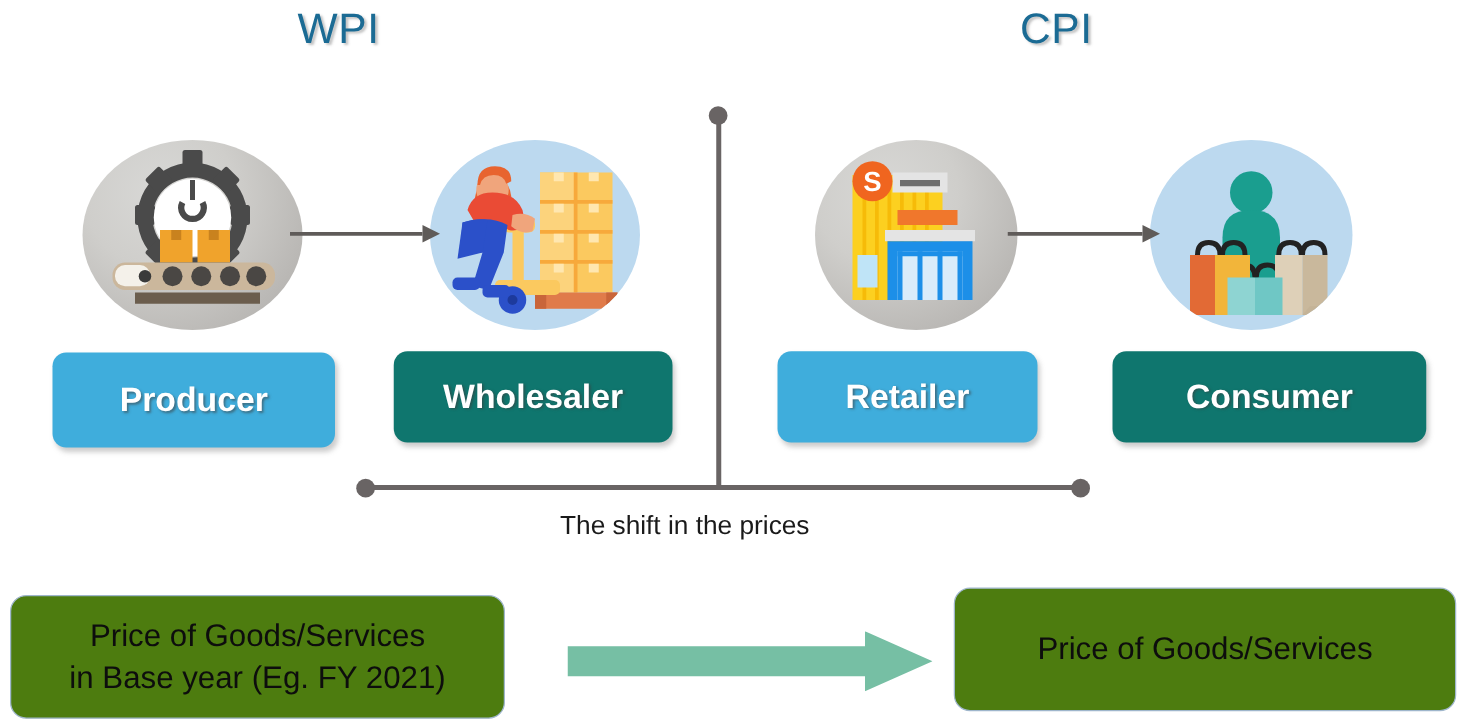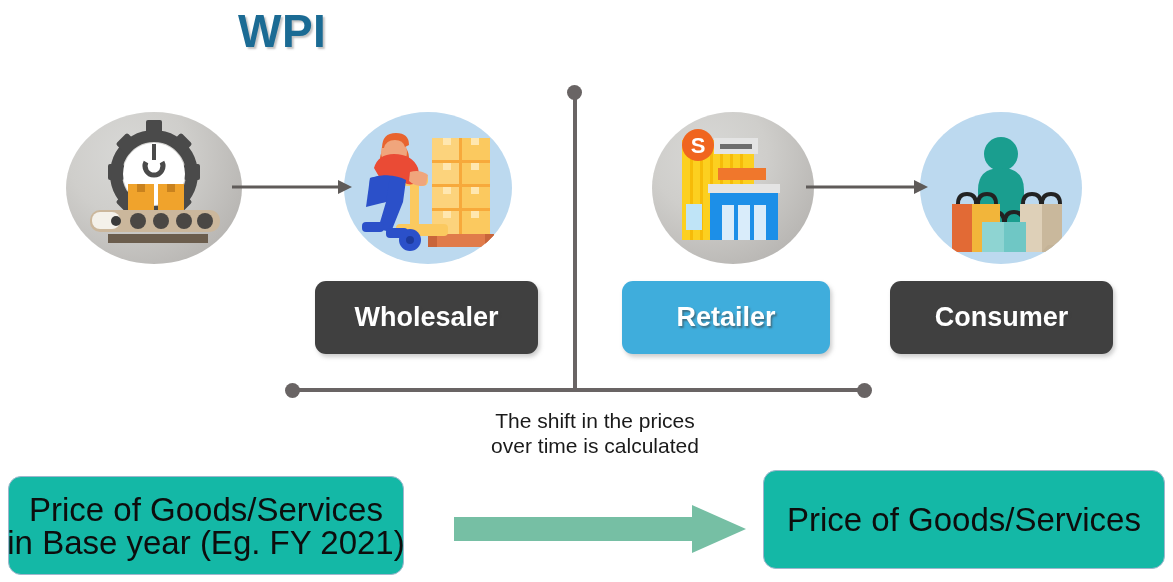"WPI" .section-title { font-size: 46px -> 34px; font-weight: bold -> normal }
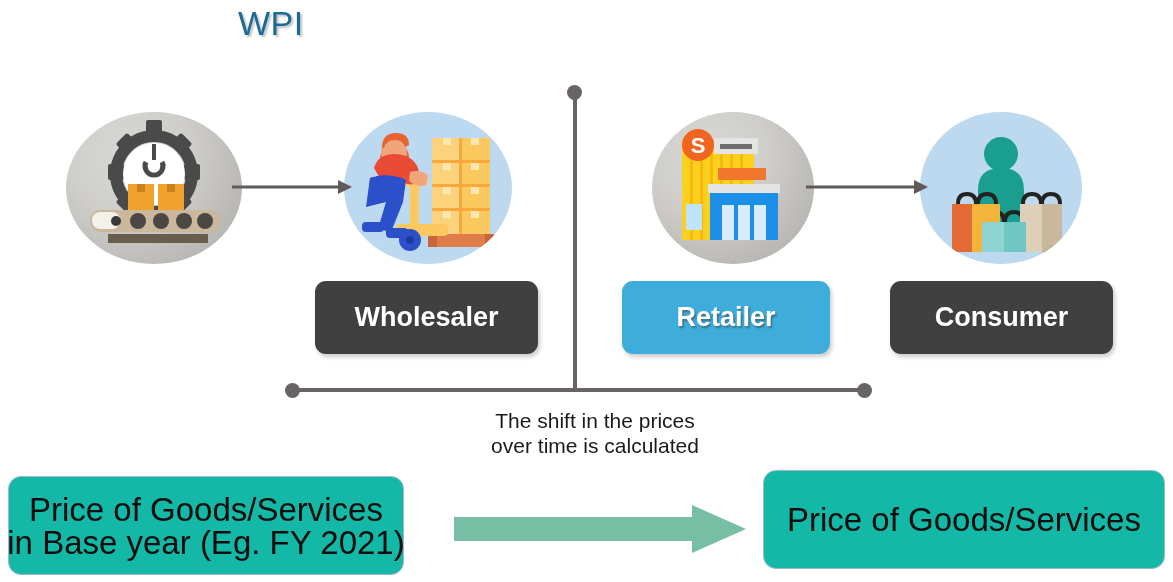"CPI" div.section-title { html: none -> <div>CPI</div> }
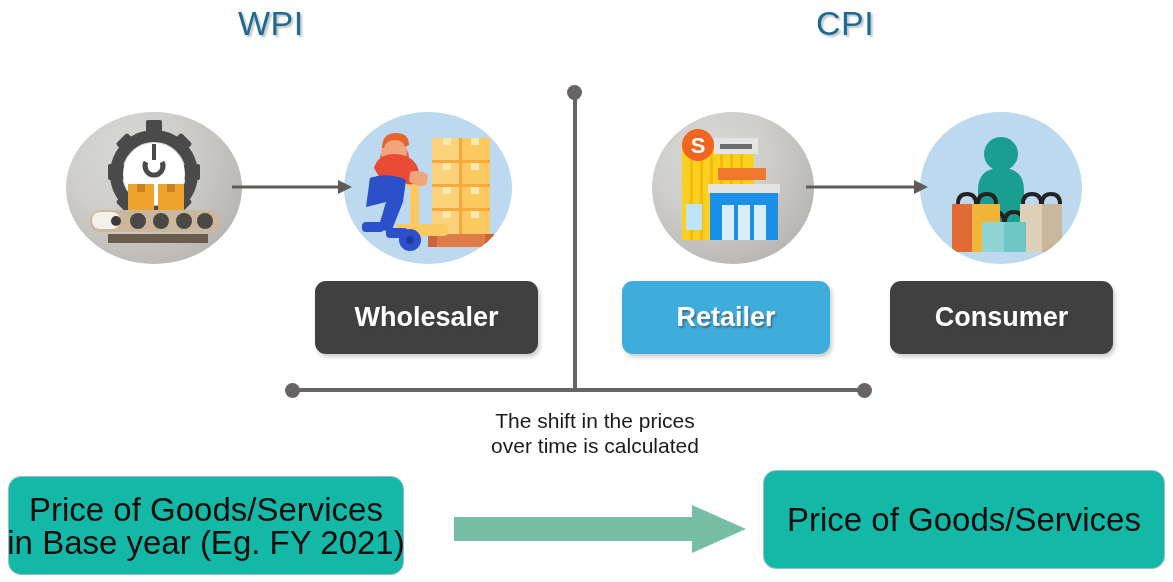"Producer" div.role-chip { html: none -> <div> <span>Producer</span> </div> }
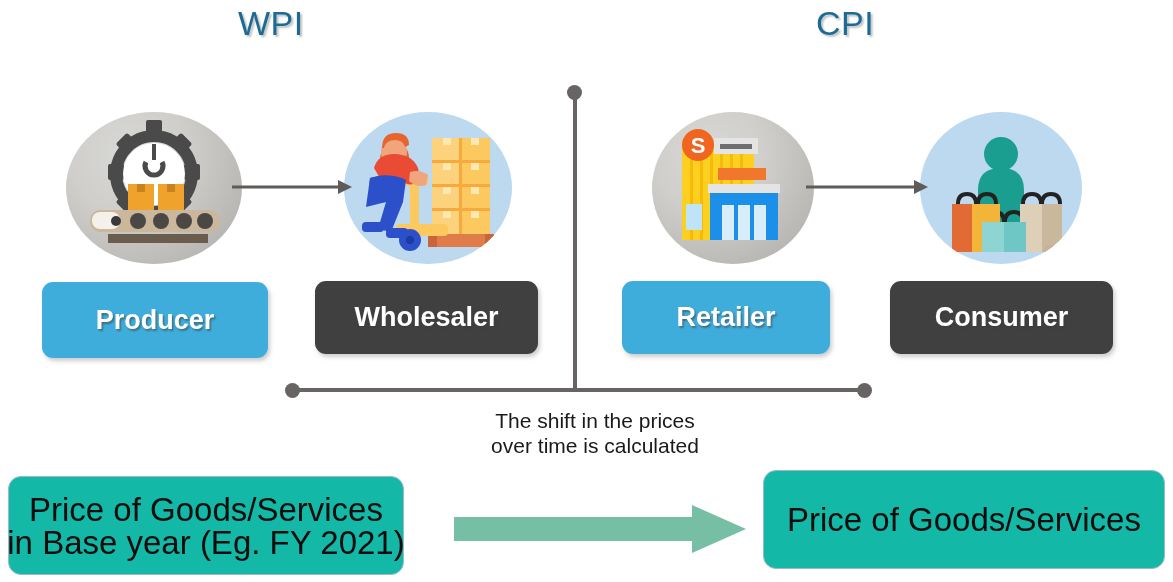"Wholesaler" .chip-gray { background: #404040 -> #0f766e }
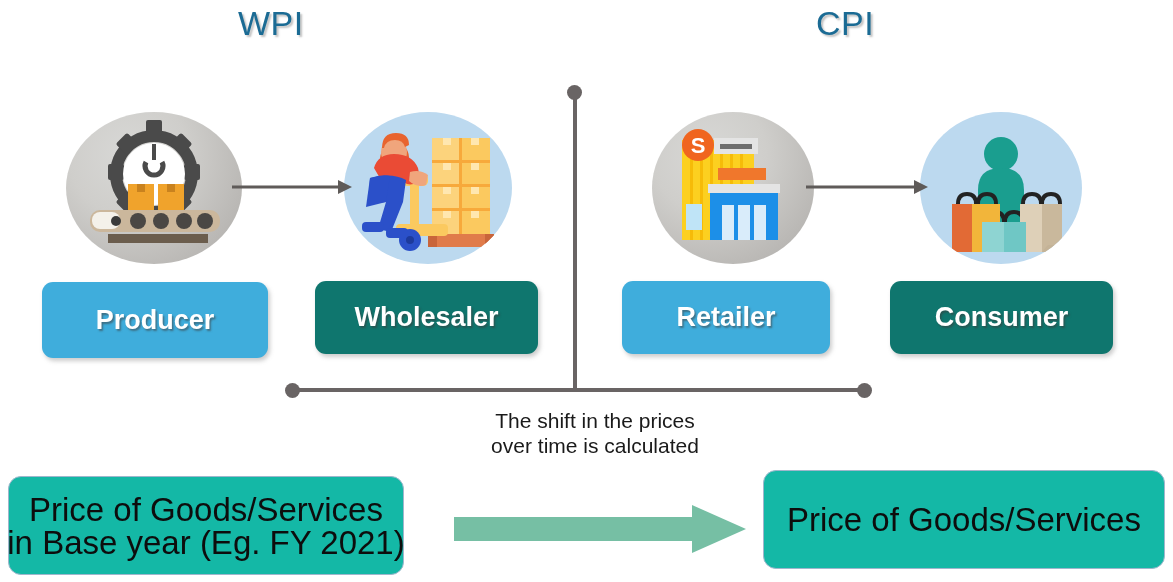"Consumer" #chip-consumer { width: 223px -> 251px }
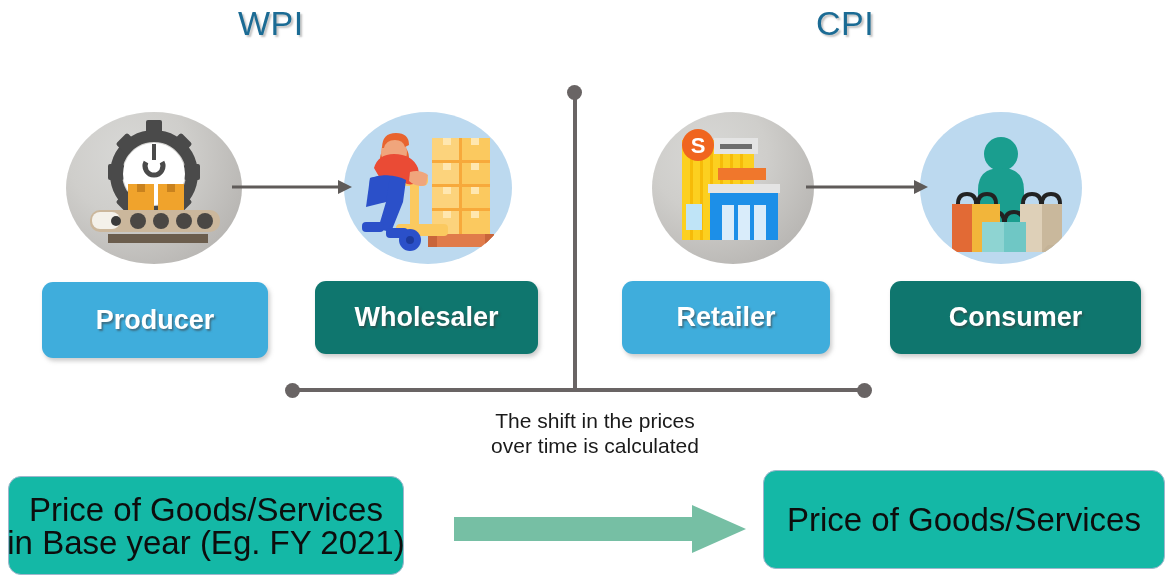"The shift in the prices" #center-caption { text-align: center -> none }
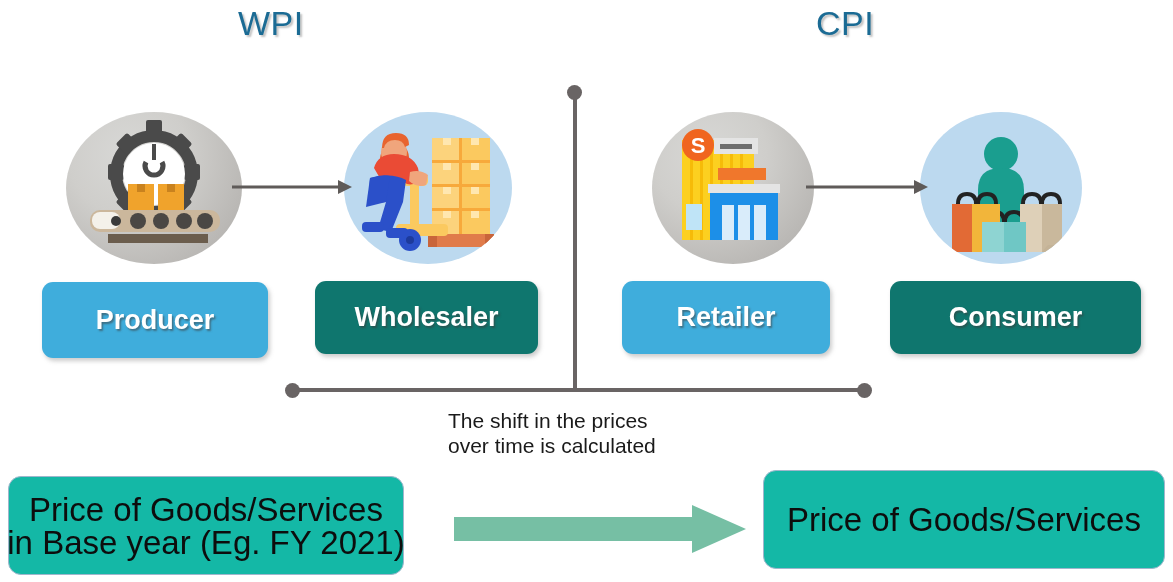"over time is calculated" div { html: <div>over time is calculated</div> -> none }
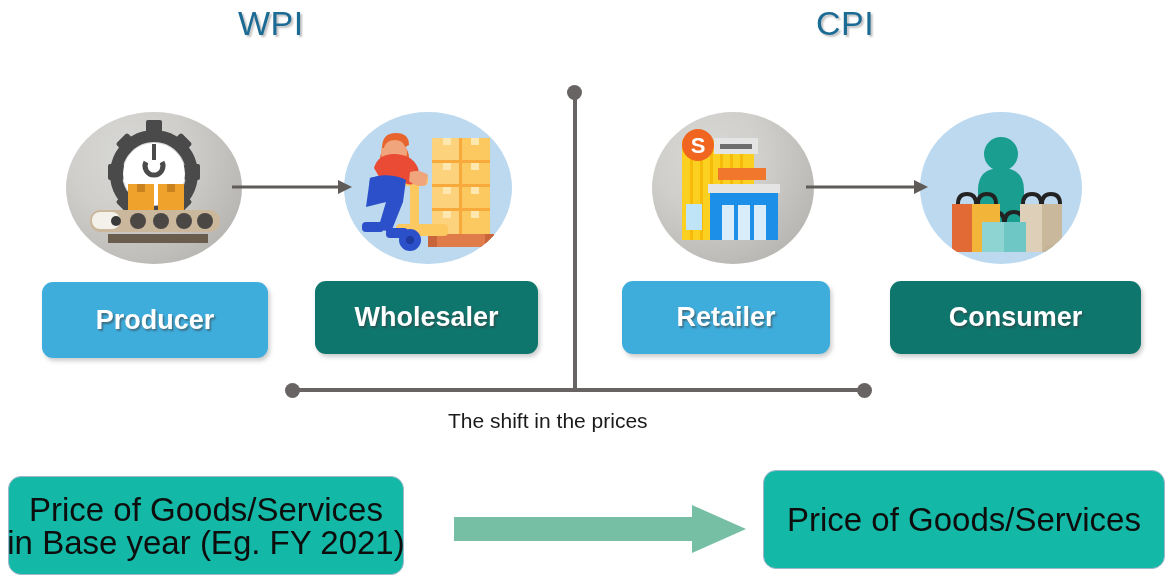"Price of Goods/Services" .price-box { background: #14b8a6 -> #4d7c0f; font-size: 33px -> 25px }
